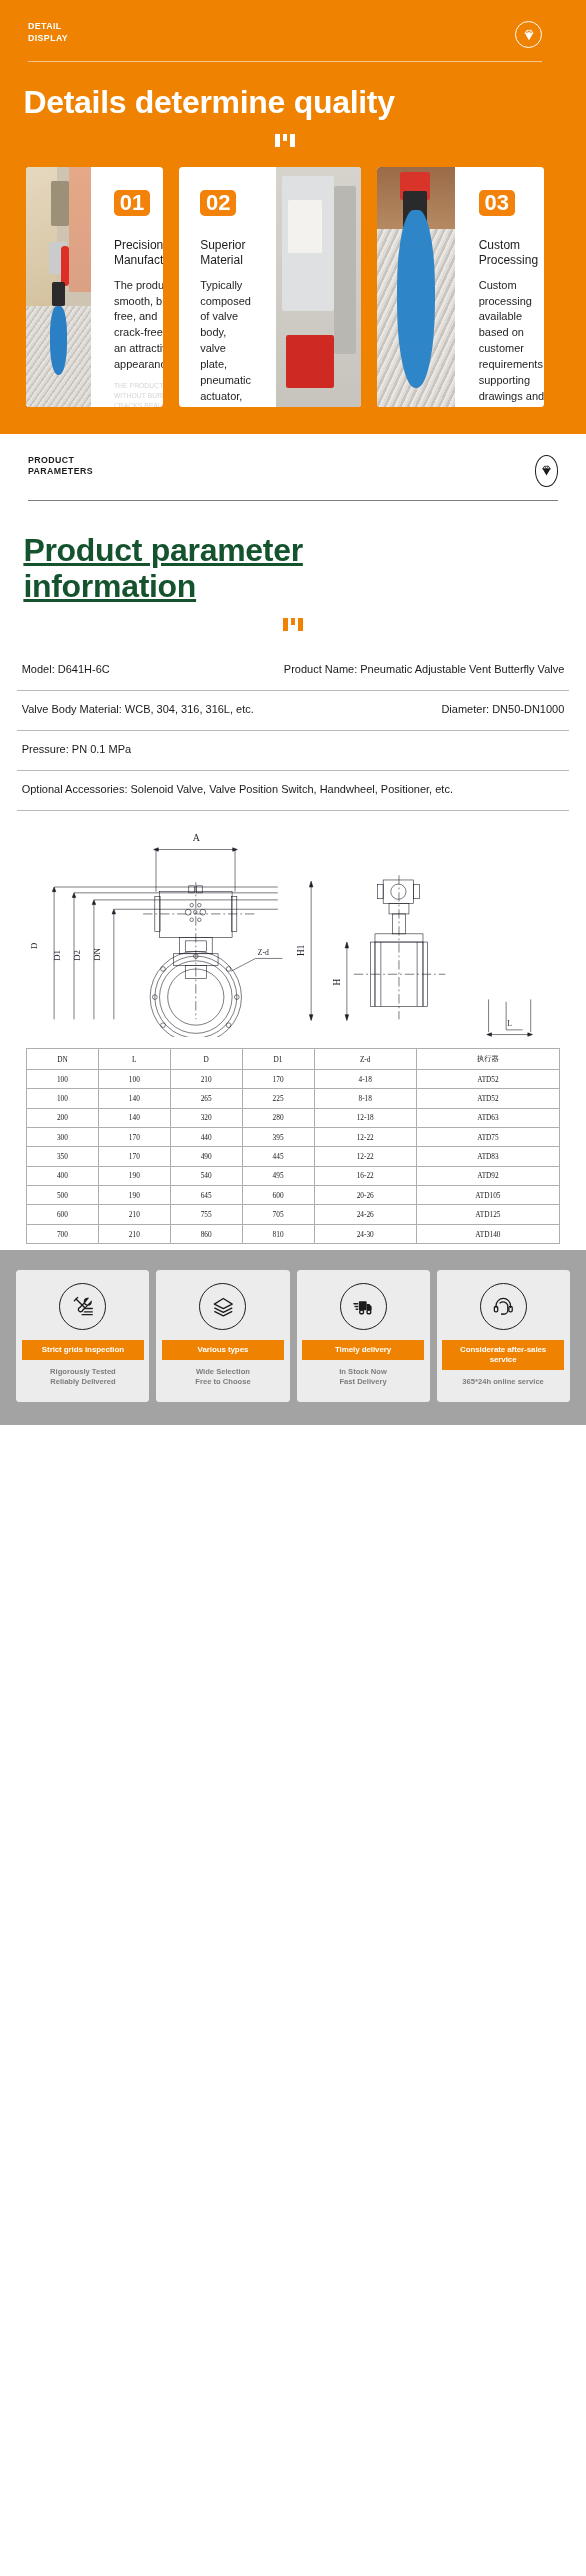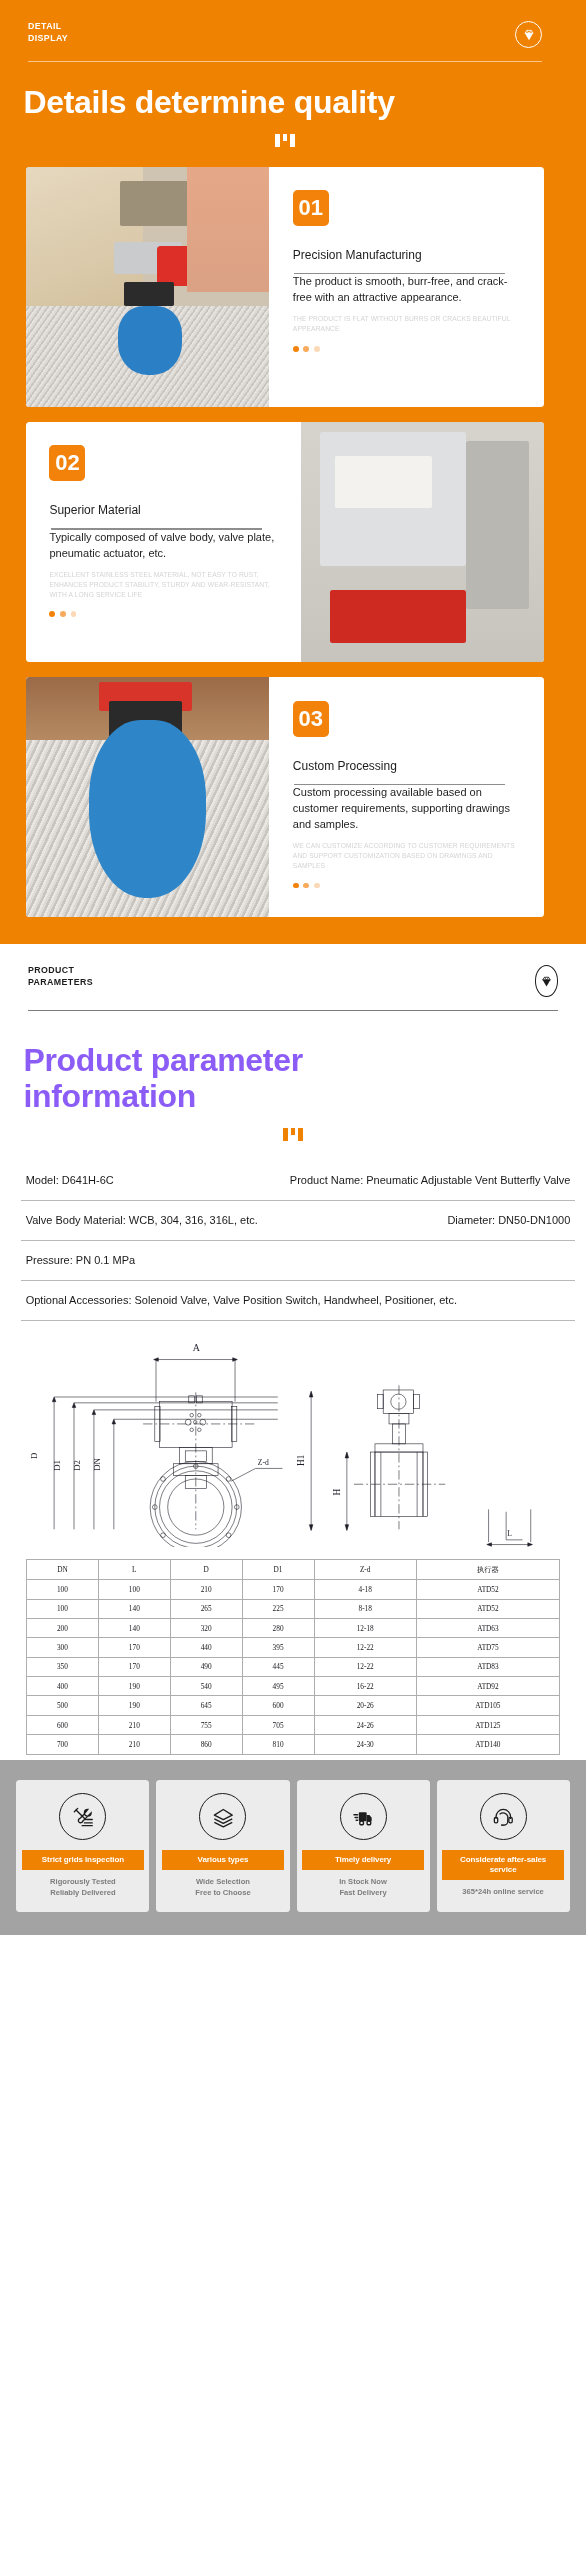"01" .cards { flex-direction: column -> none }
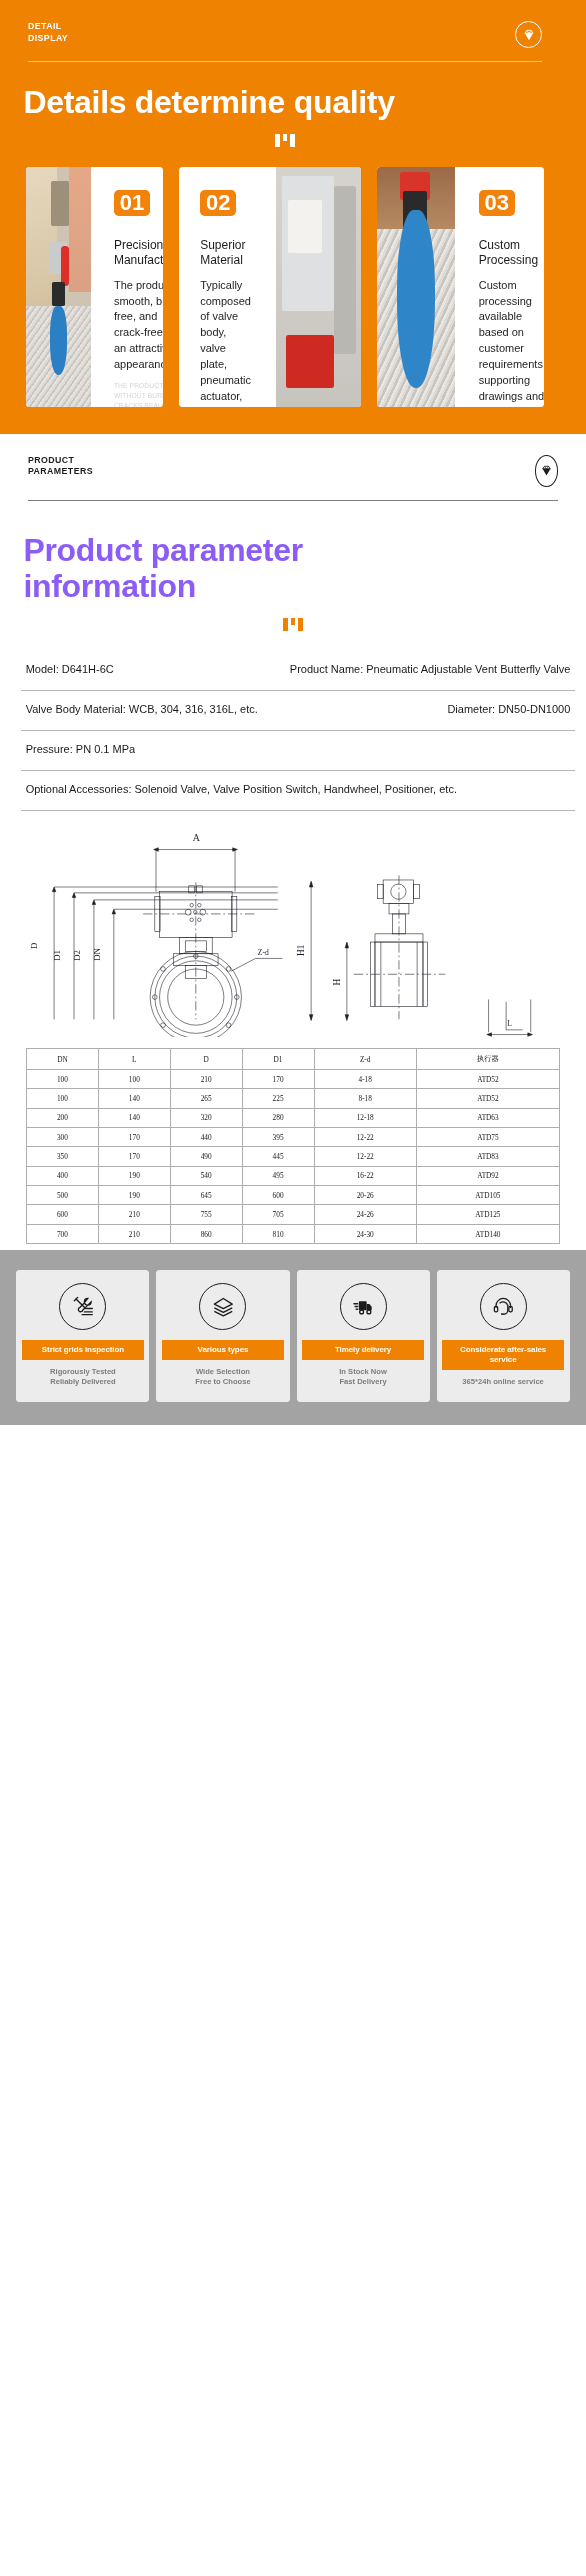"Product parameter" .big-title.dark { color: #8b5cf6 -> #14532d; text-decoration: none -> underline }
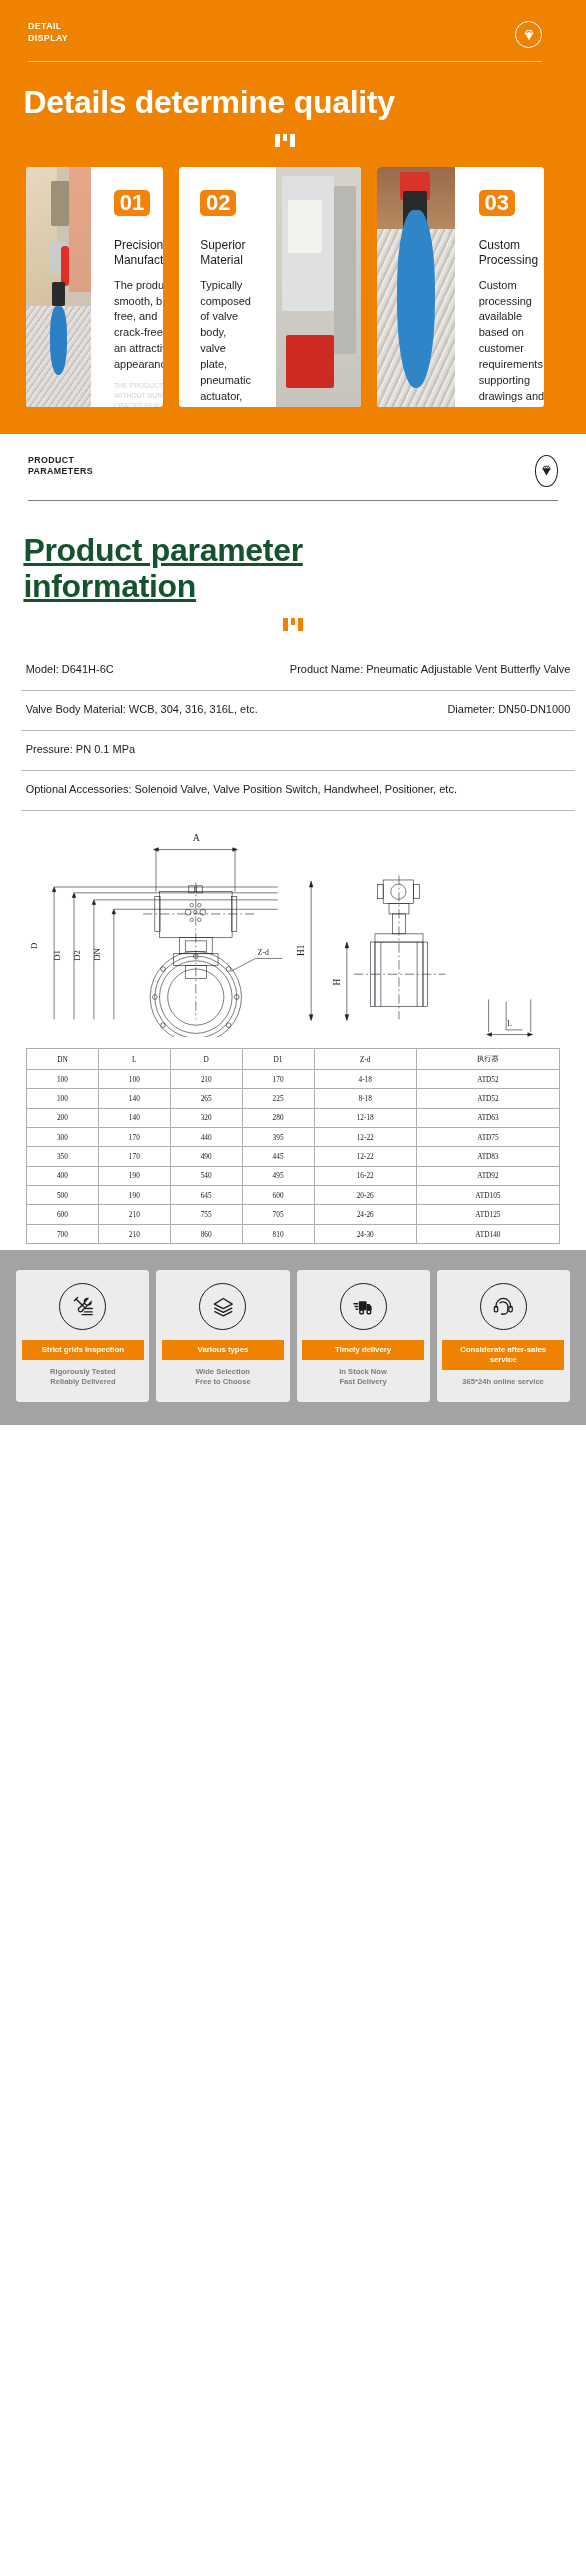"Model: D641H-6C" .params-list { margin-left: 10px -> none; padding: 0 11px -> 0 17px }
